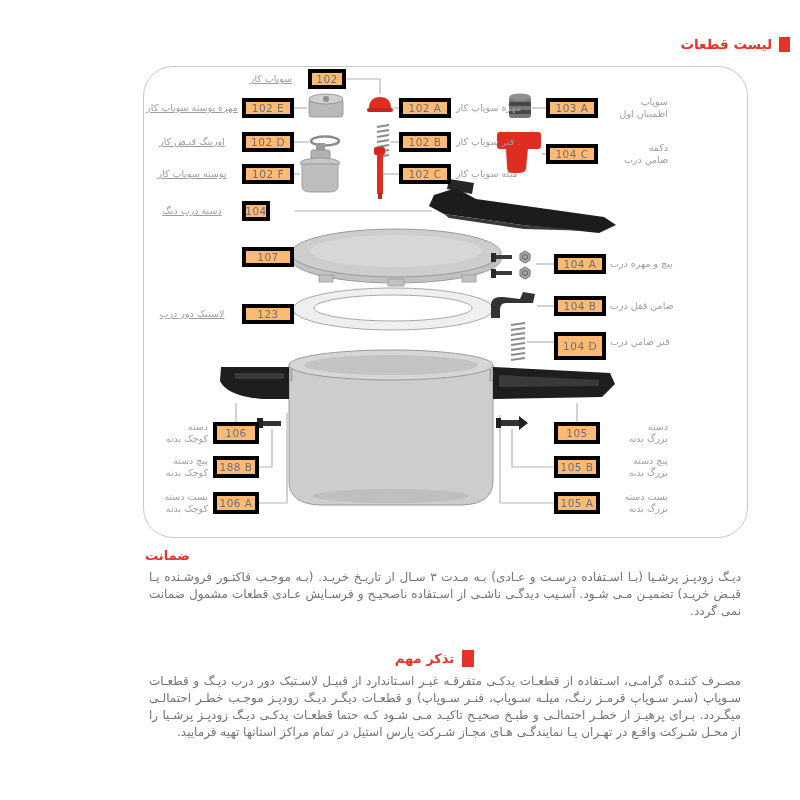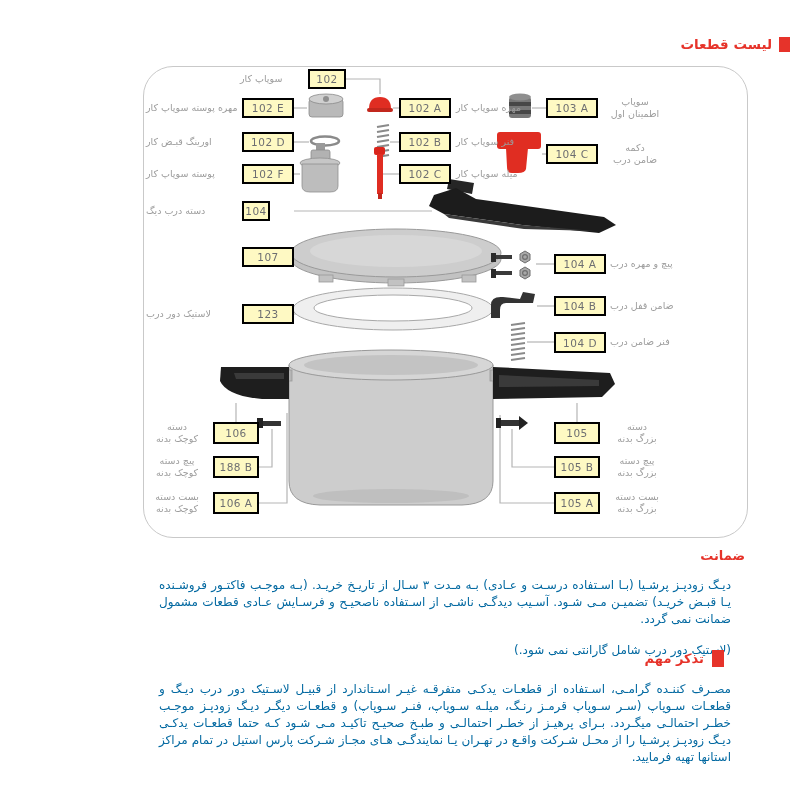"سوپاپ کار" .al-r { text-align: left -> center; text-decoration: none -> underline }
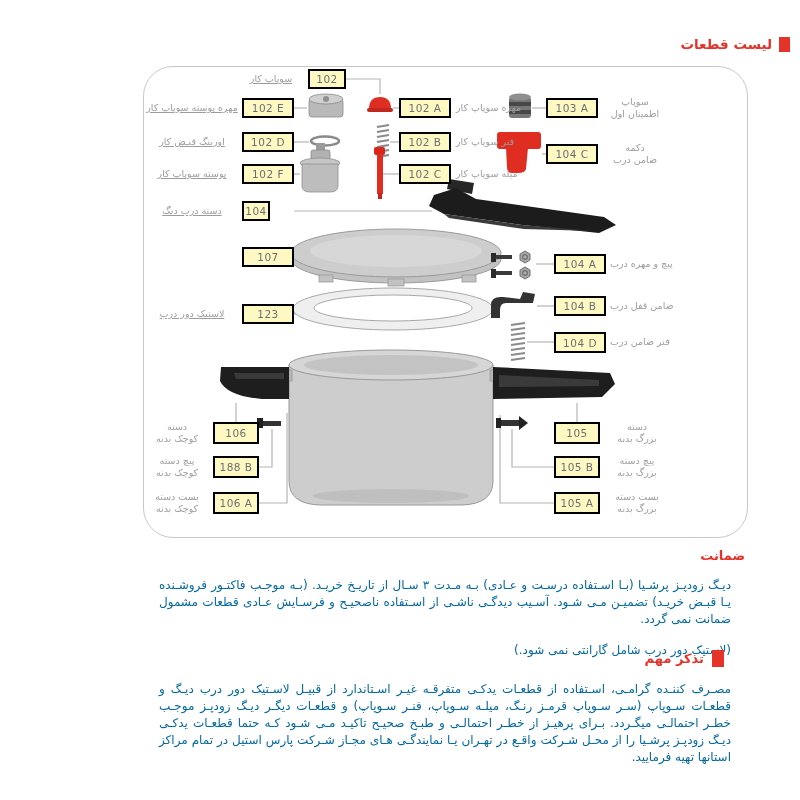"102" .pbox { background: #fef9c3 -> #fdba74; border: 2px solid #000000 -> 4px solid #000000 }
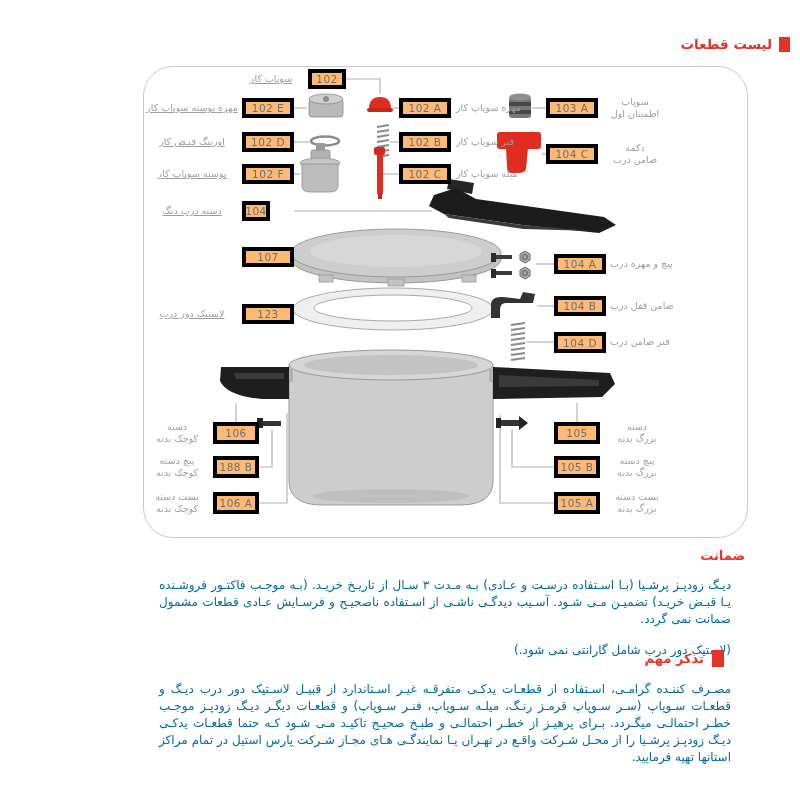"سوپاپ" .al-c { text-align: center -> right }
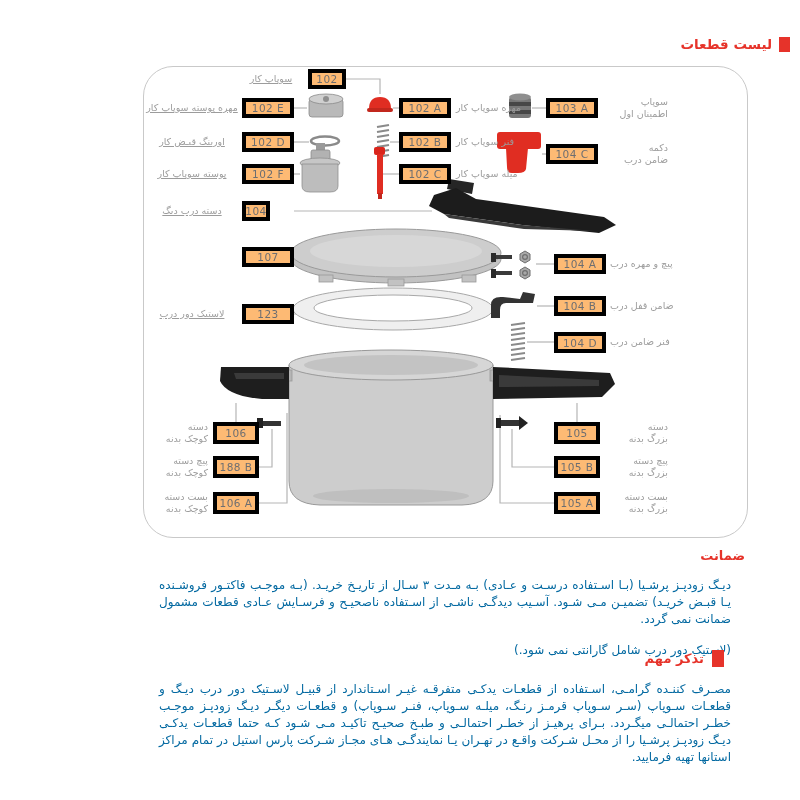"104 D" div.pbox { height: 21px -> 28px }
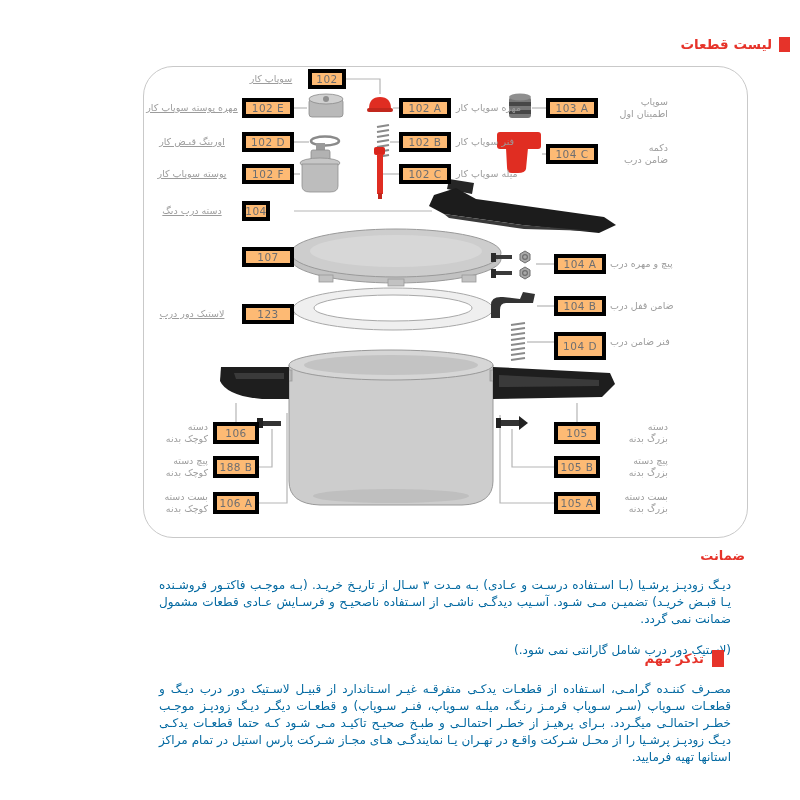"ضمانت" h3.sec-head { justify-content: flex-start -> flex-end }
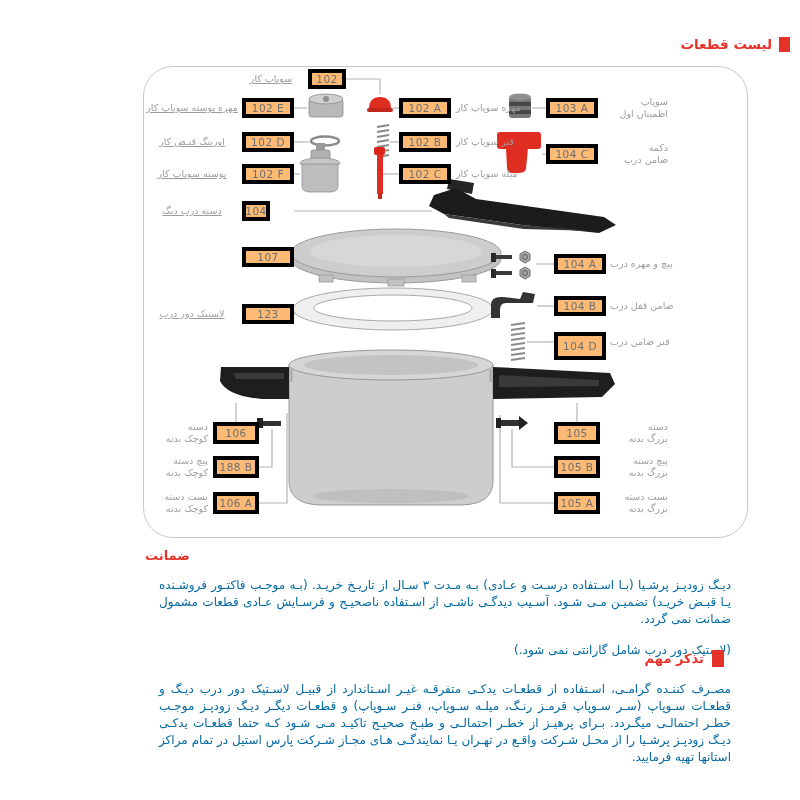"دیـگ زودپـز پرشـیا (بـا اسـتفاده" .body-text { color: #0369a1 -> #737373; margin: 14px -> 4px }
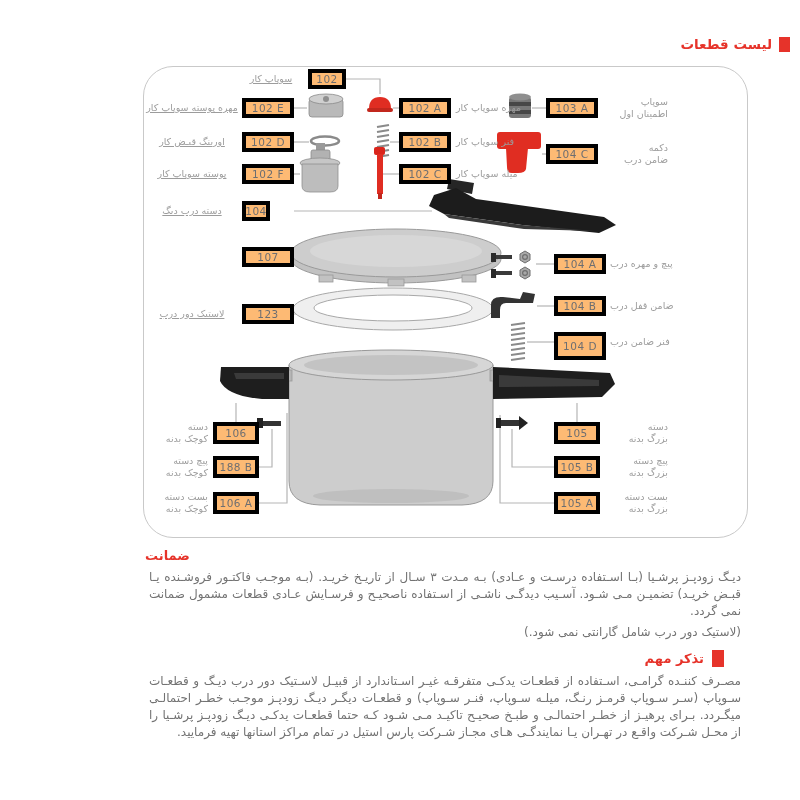"(لاستیک دور درب شامل گارانتی" p.body-text { html: <p>(لاستیک دور درب شامل گارانتی نمی شود.)</p> -> none }
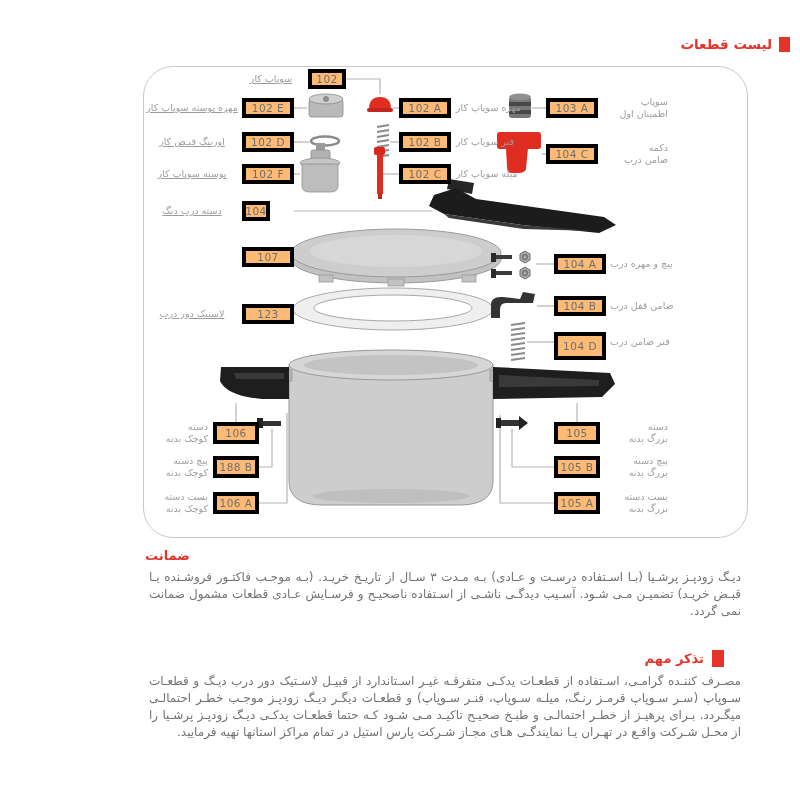"تذکر مهم" .indent-head { justify-content: none -> center }
